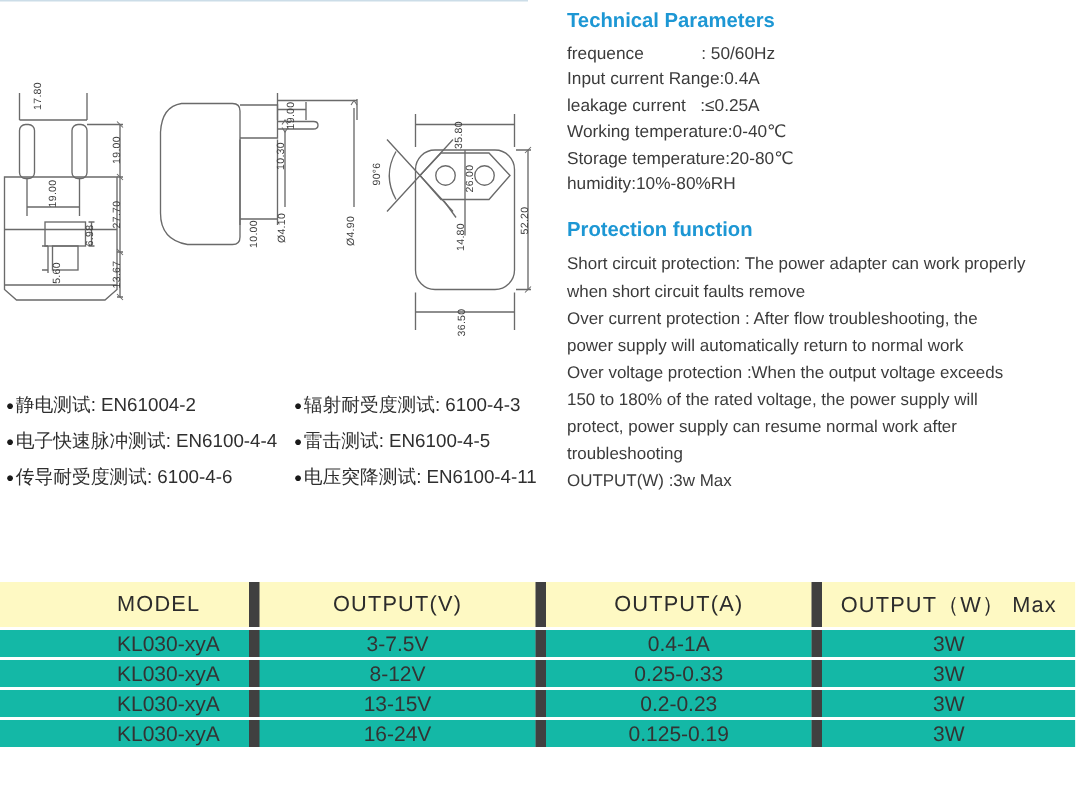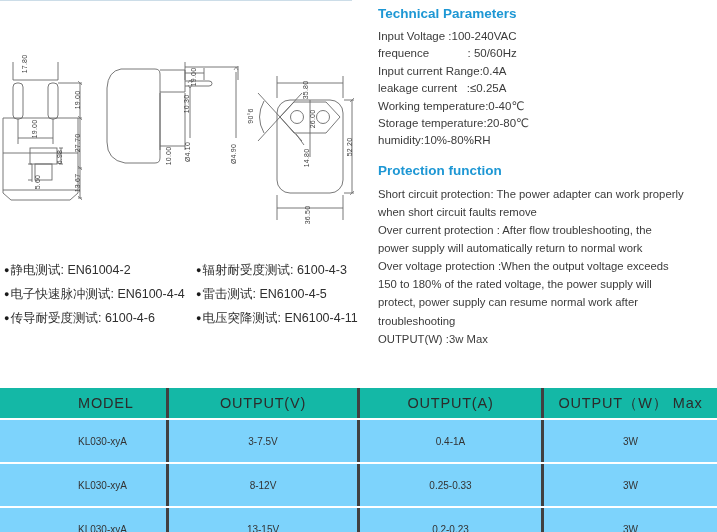"Input Voltage :100-240VAC" p { html: <p>Input Voltage :100-240VAC</p> -> none }
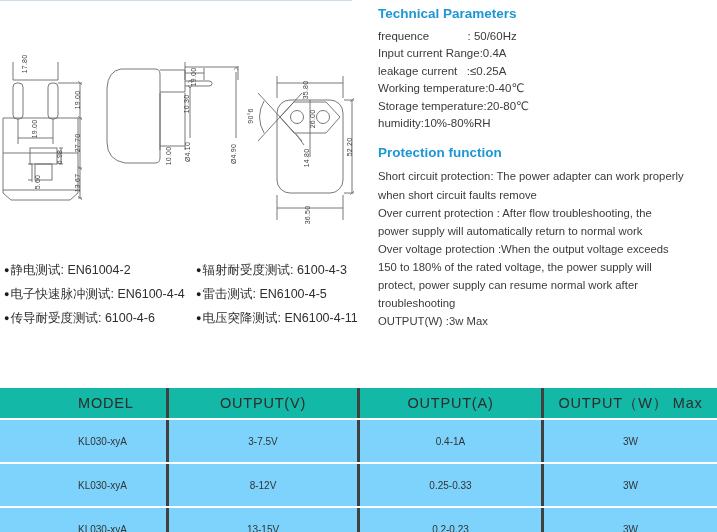"MODEL" .t-head .t-cell { background: #14b8a6 -> #fef9c3 }
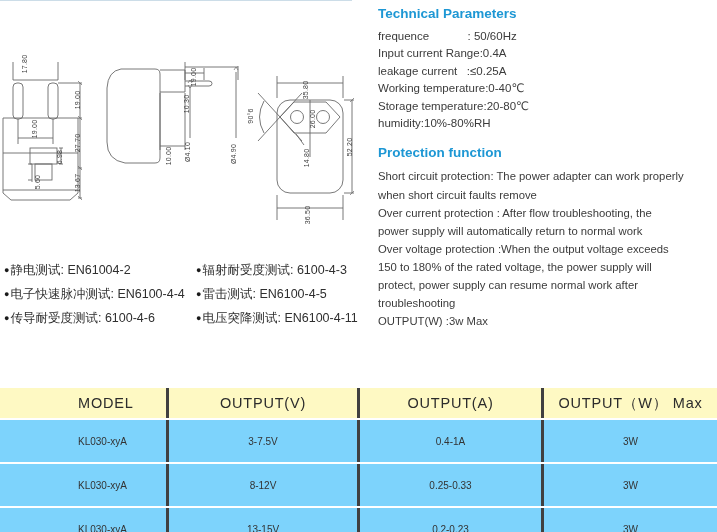"OUTPUT(V)" .t-cell + .t-cell { border-left: 3px solid #404040 -> 7px solid #404040 }
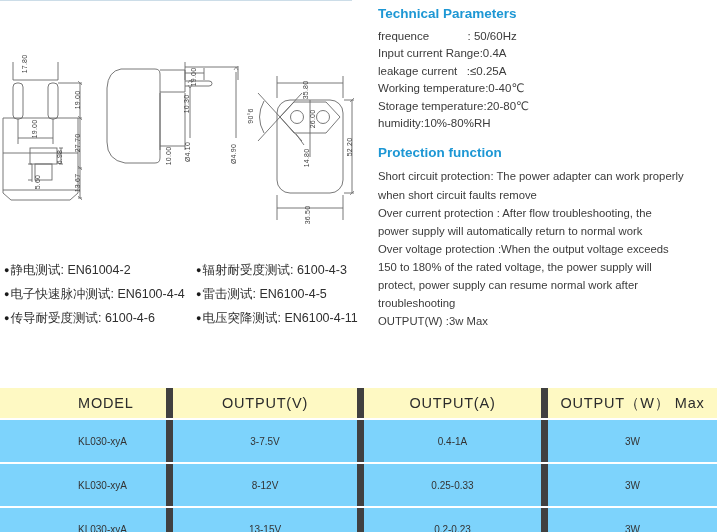"KL030-xyA" .t-data .t-cell { background: #7dd3fc -> #14b8a6; font-size: 10px -> 14px; height: 42px -> 18px }
